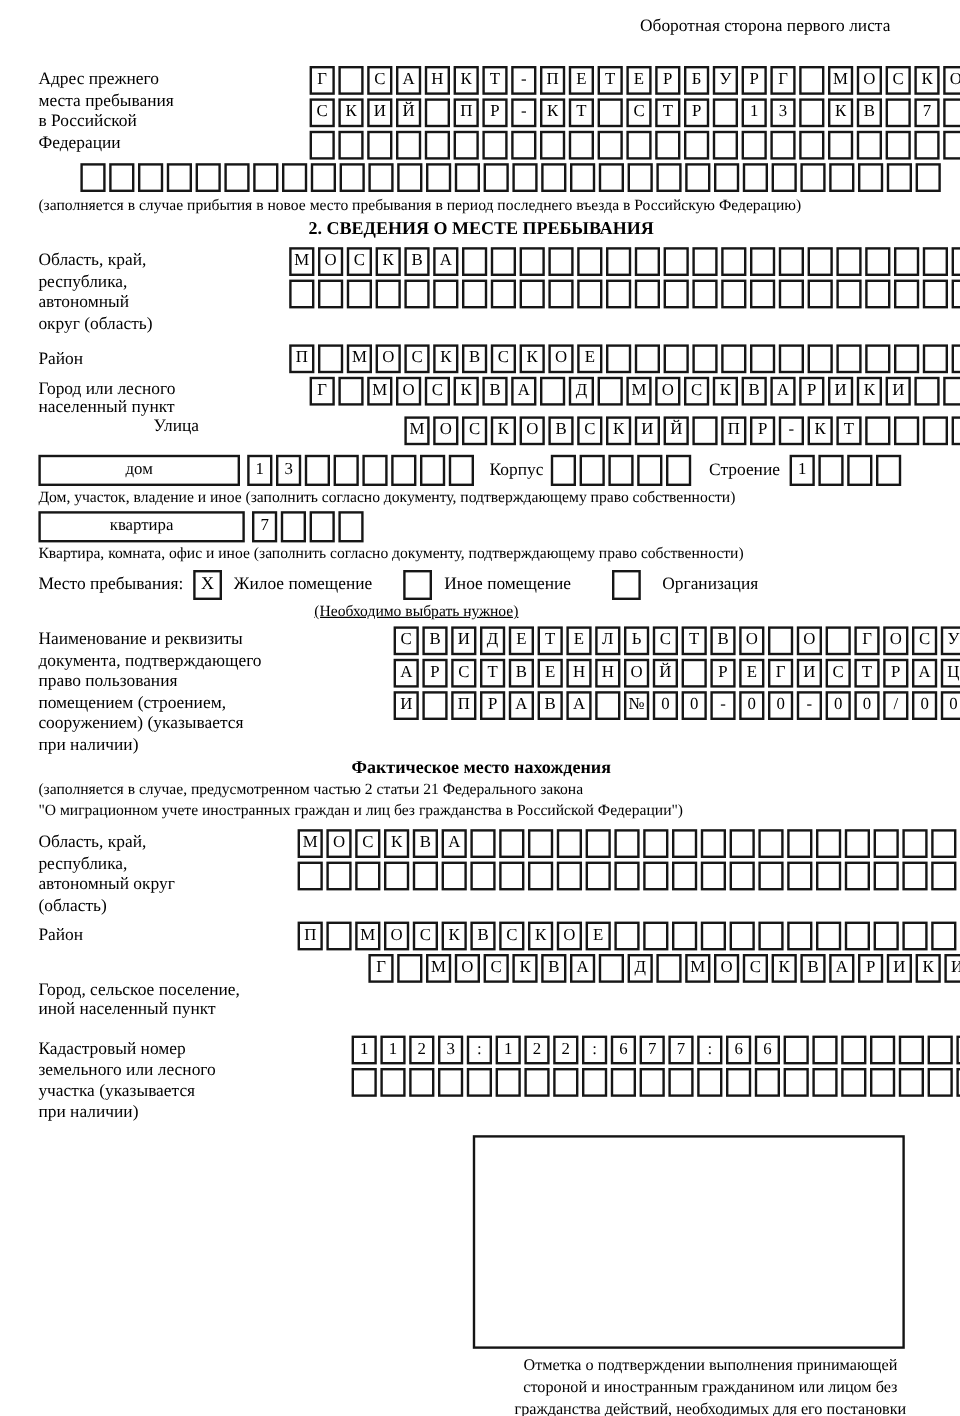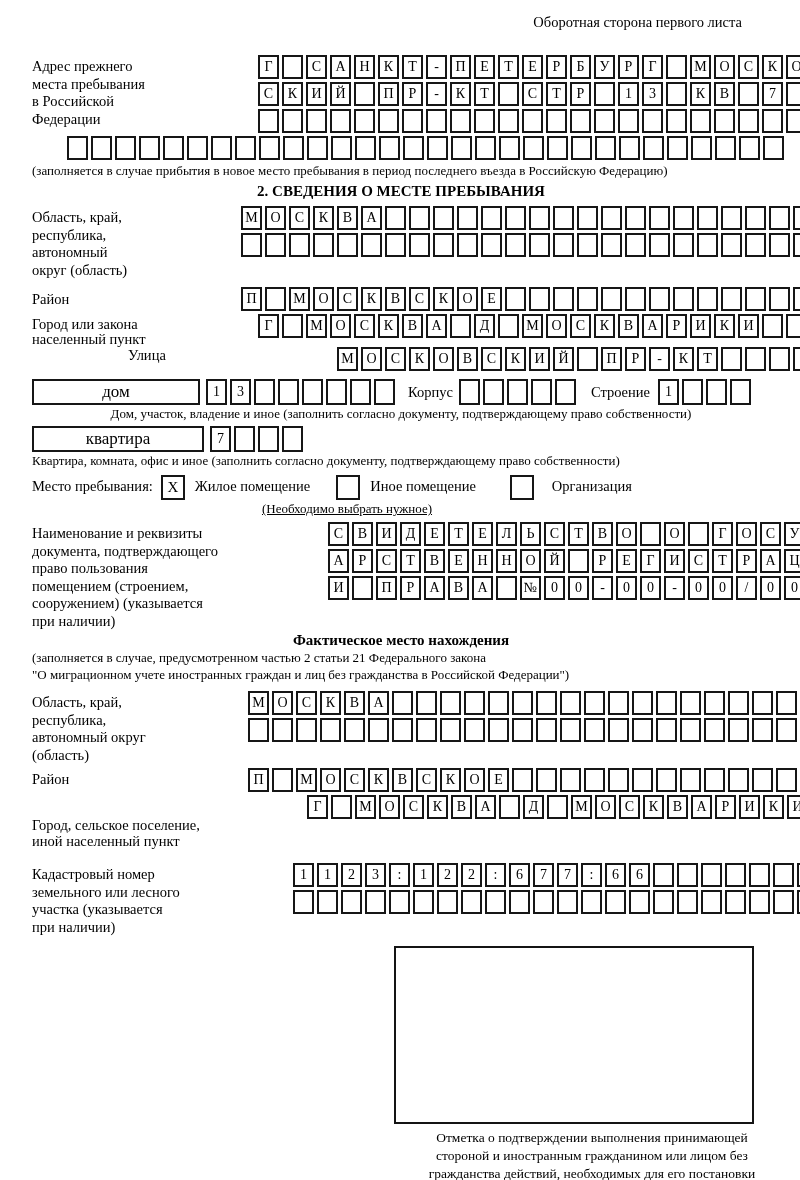"Город или закона" div.lbl { text: закона -> лесного }
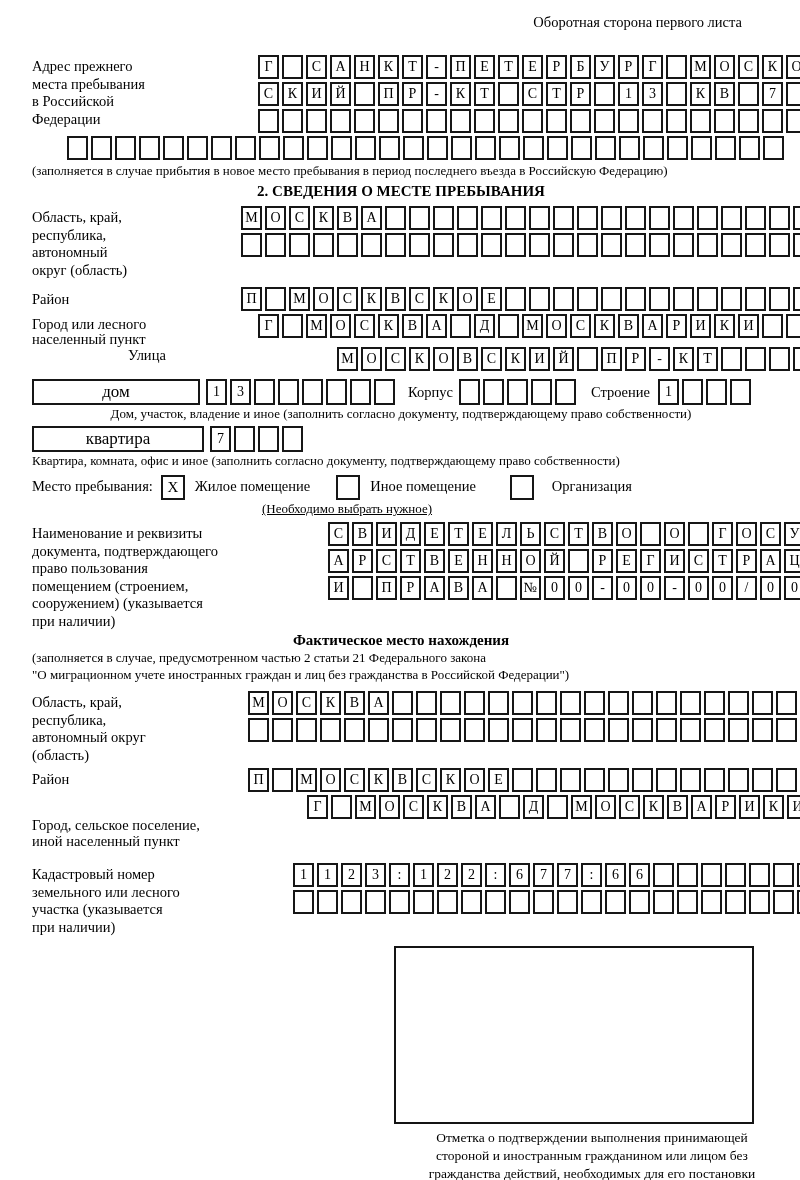"дом" .widebox { font-size: 17px -> 14px }
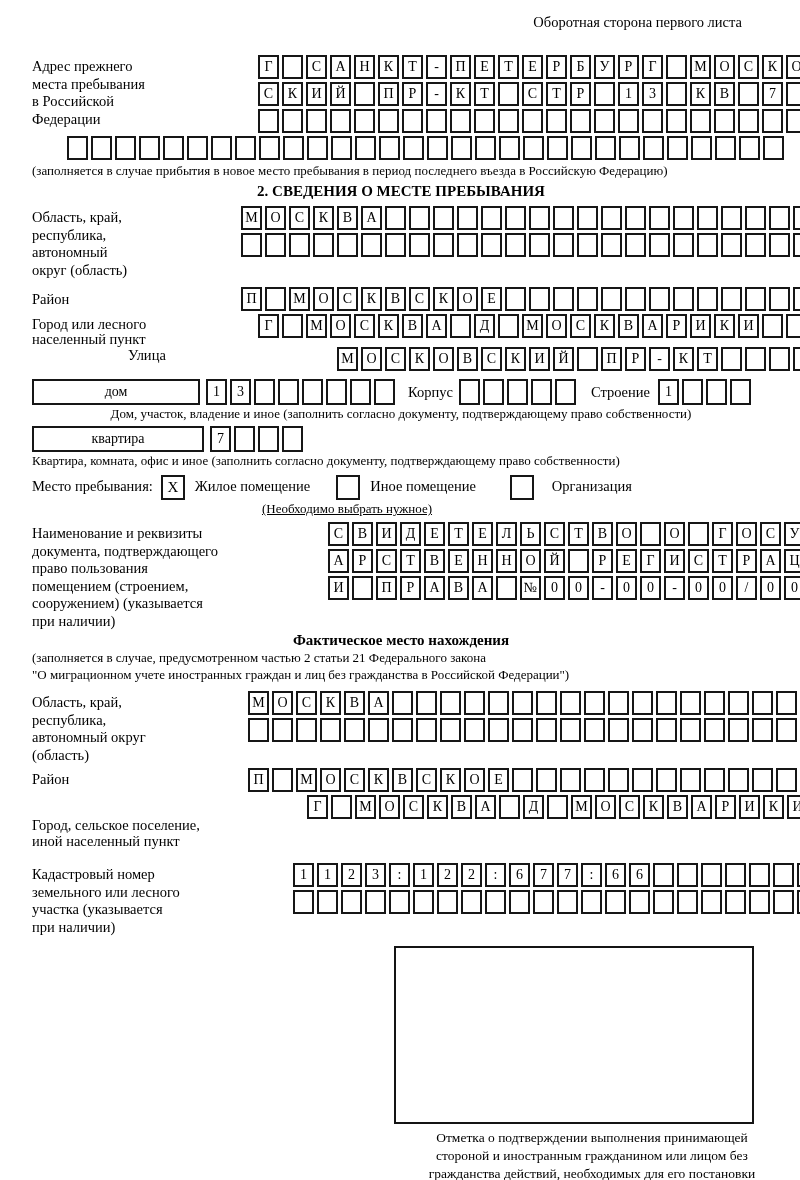"Дом, участок, владение и иное" .dom-caption { text-align: center -> none }
